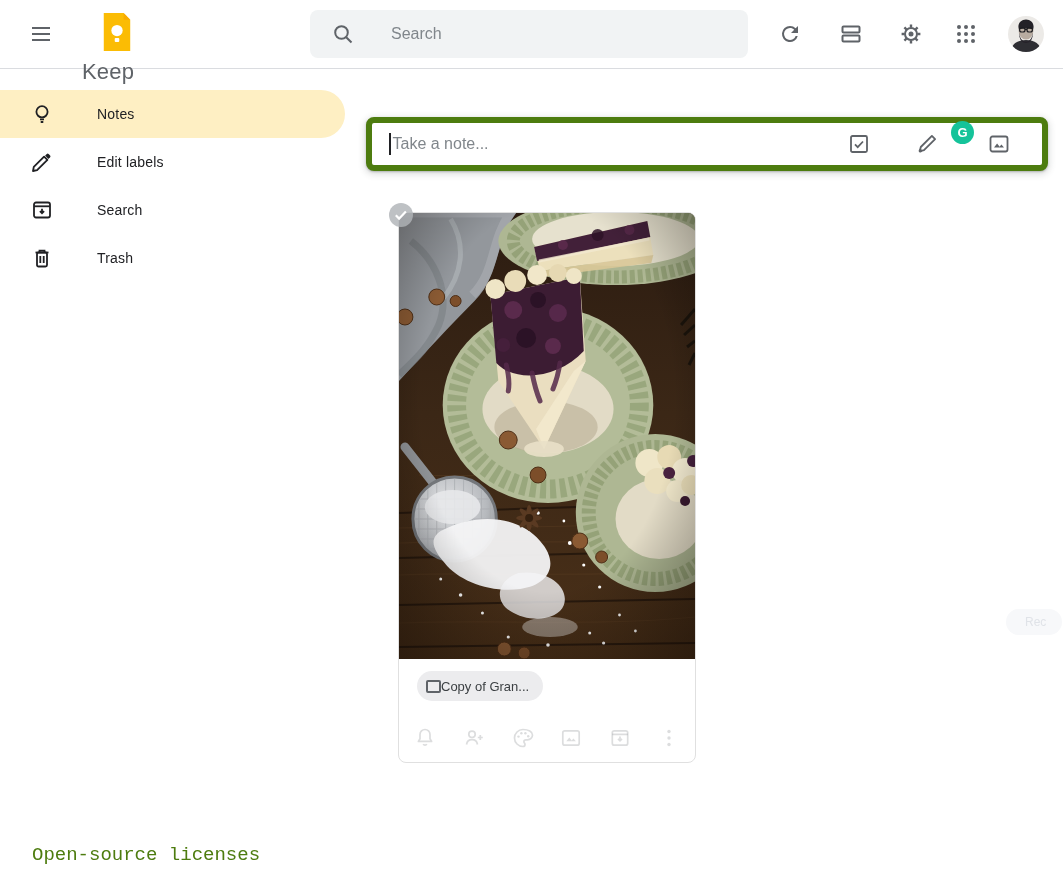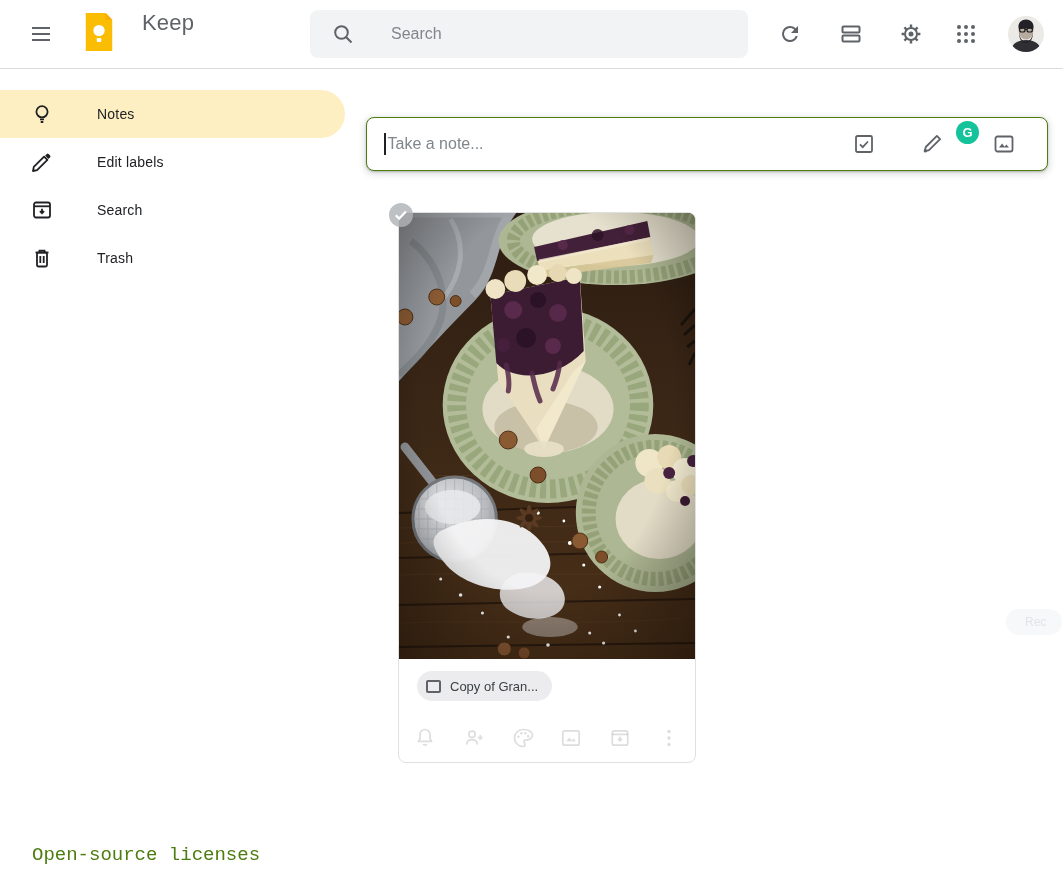"Keep" .logo { align-items: flex-start -> flex-end; flex-direction: none -> column; gap: 26px -> 5px }
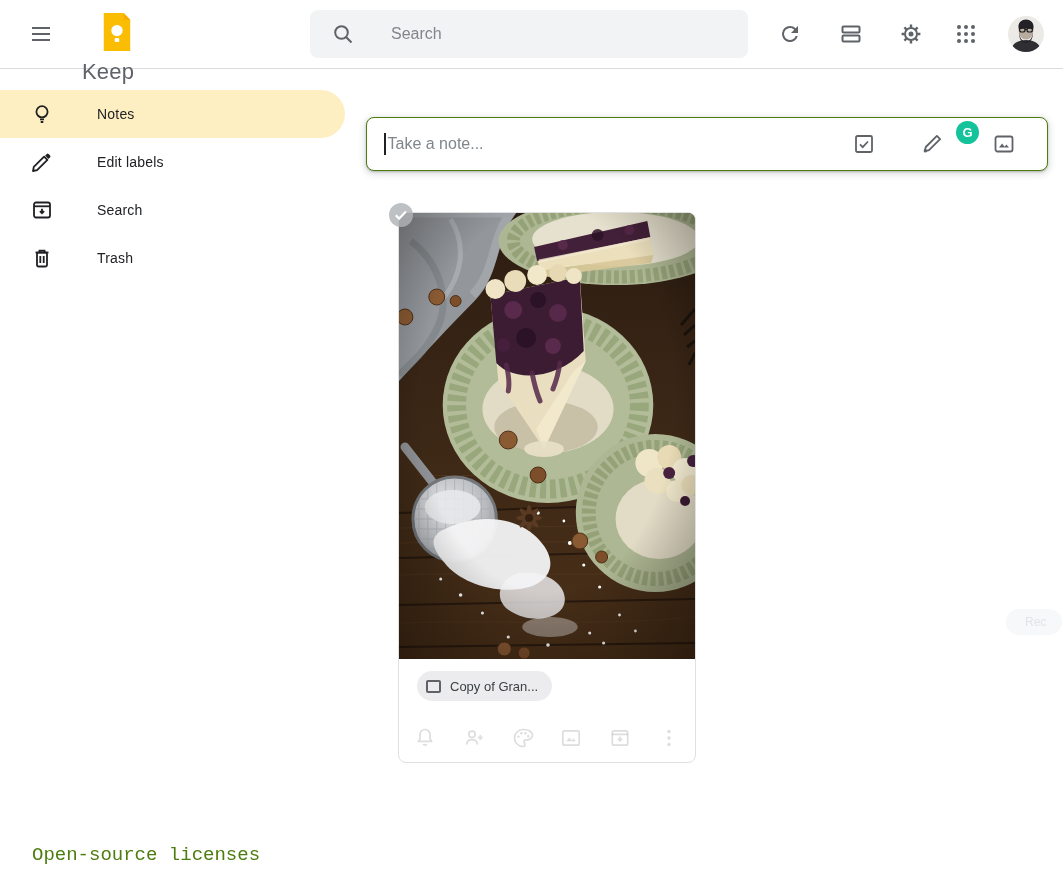"Take a note..." .composer { border: 1px solid #4d7c0f -> 6px solid #4d7c0f }
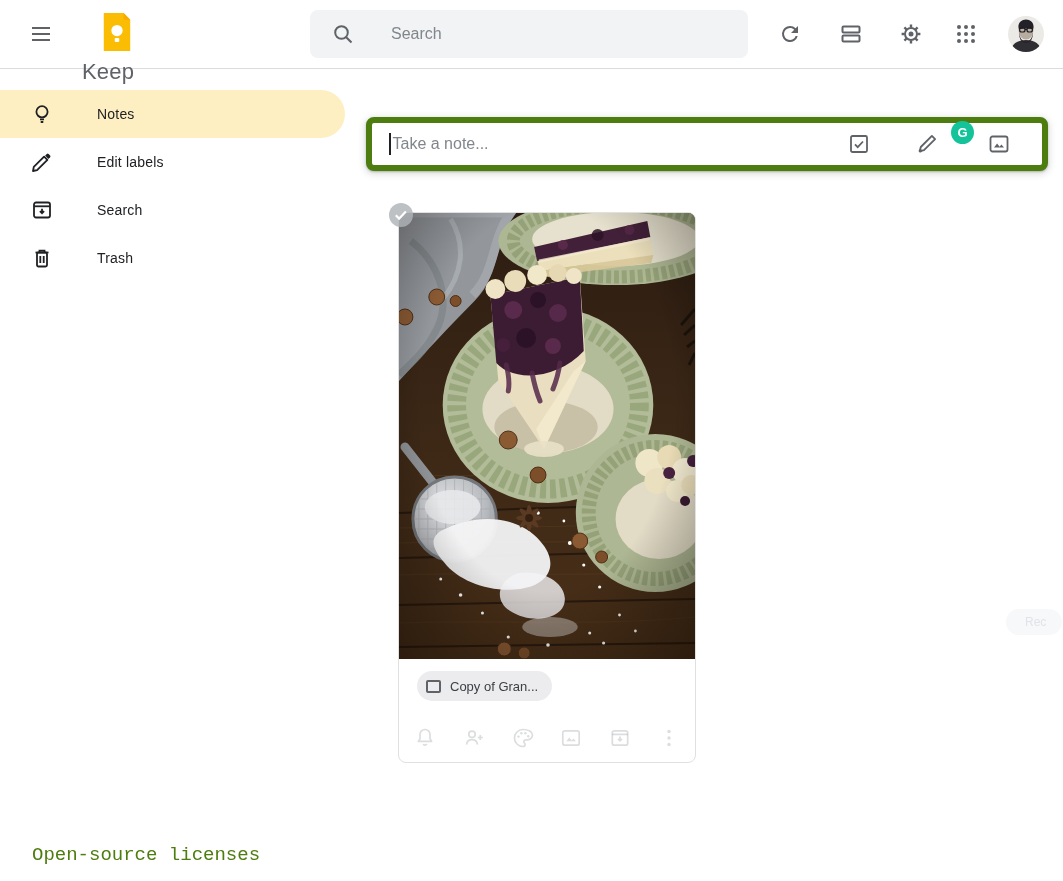"Copy of Gran..." .chip { gap: 9px -> none }
